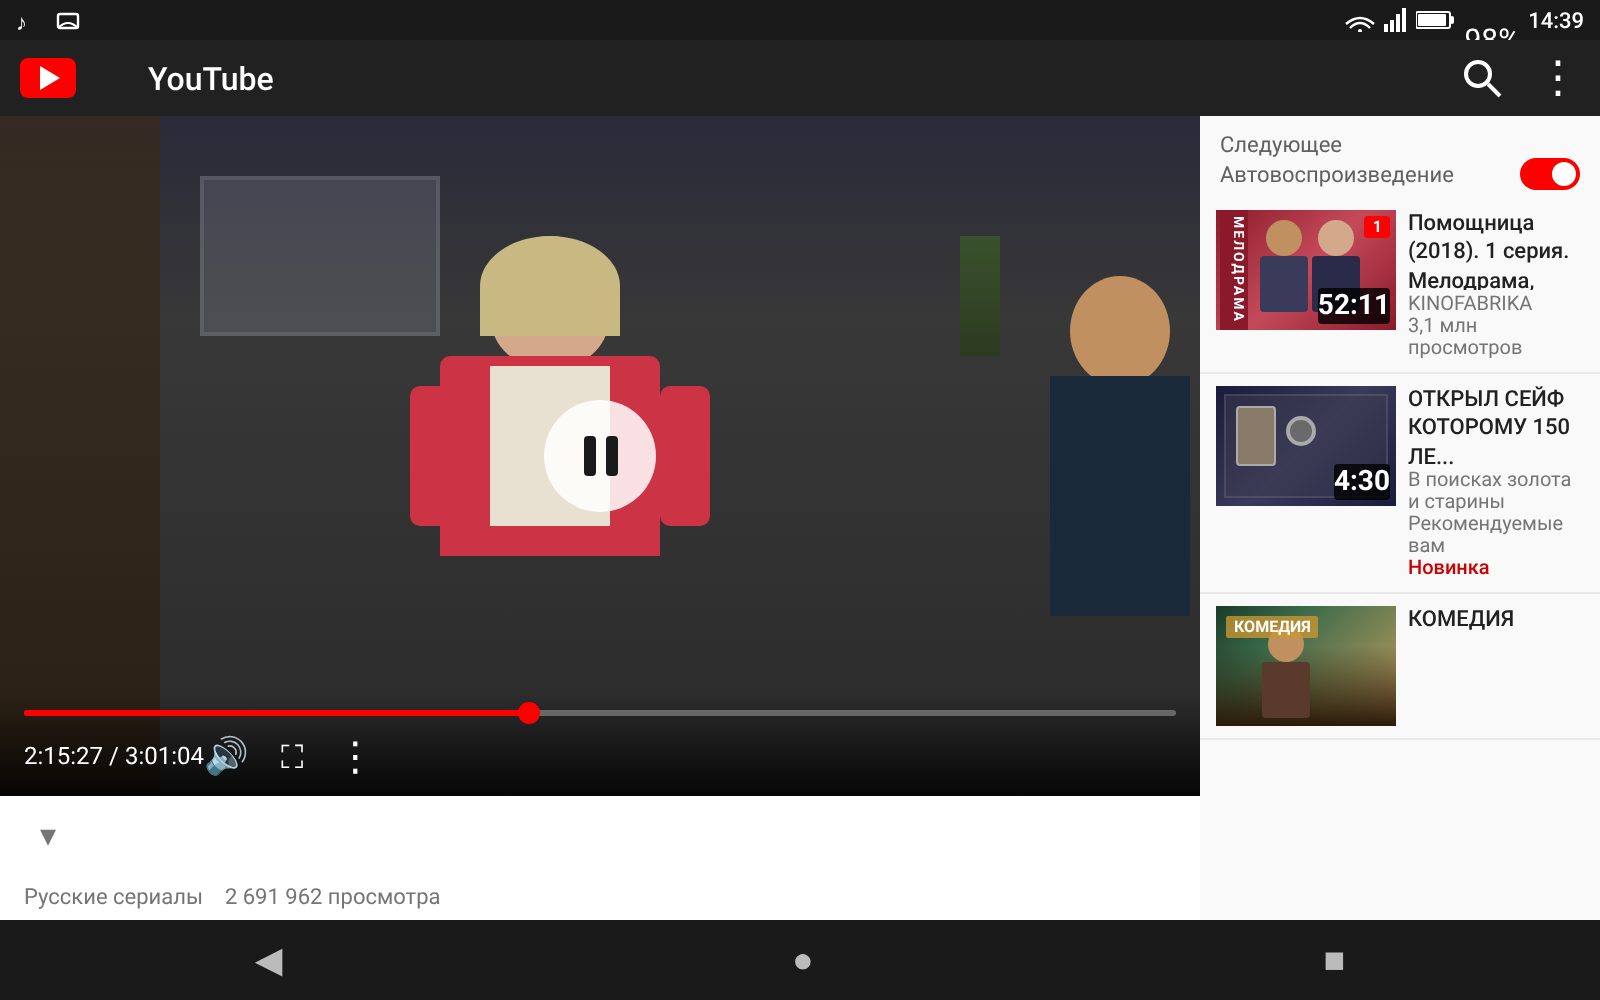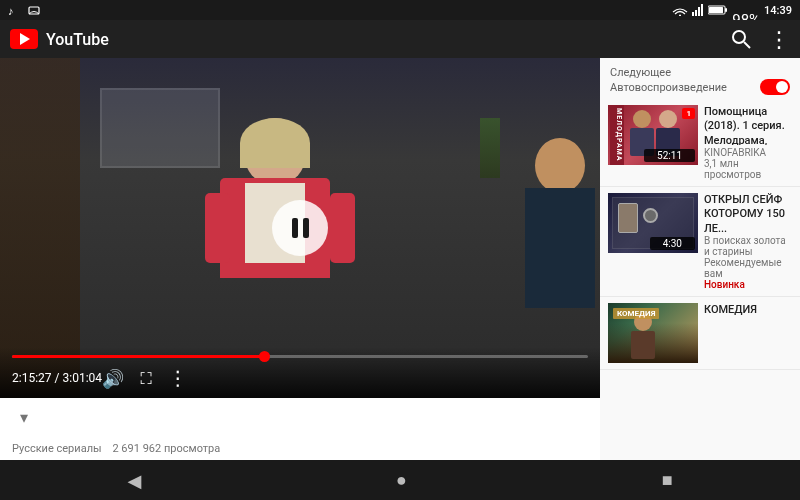"YouTube" #app-bar { gap: none -> 28px }
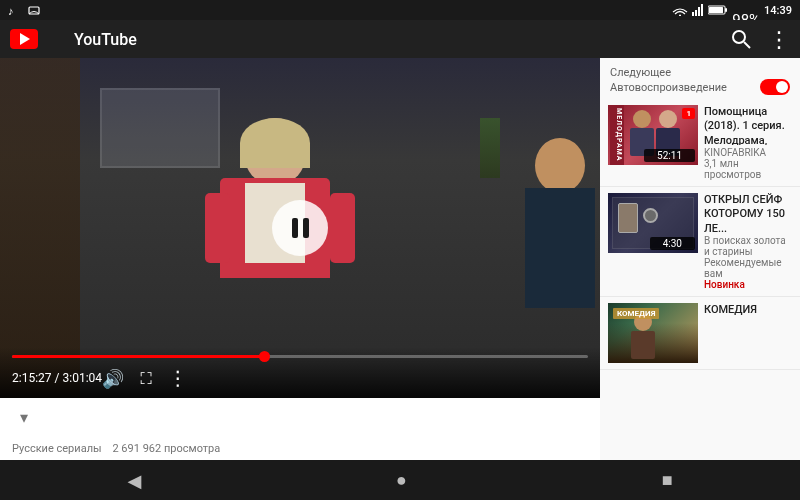"52:11" .thumb-duration { font-size: 10px -> 14px; font-weight: none -> bold; padding: 1px 13px -> 1px 0 }
